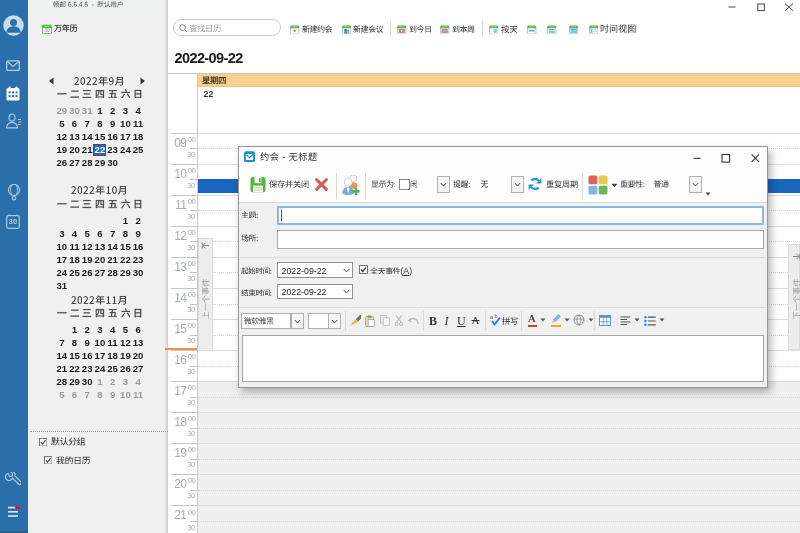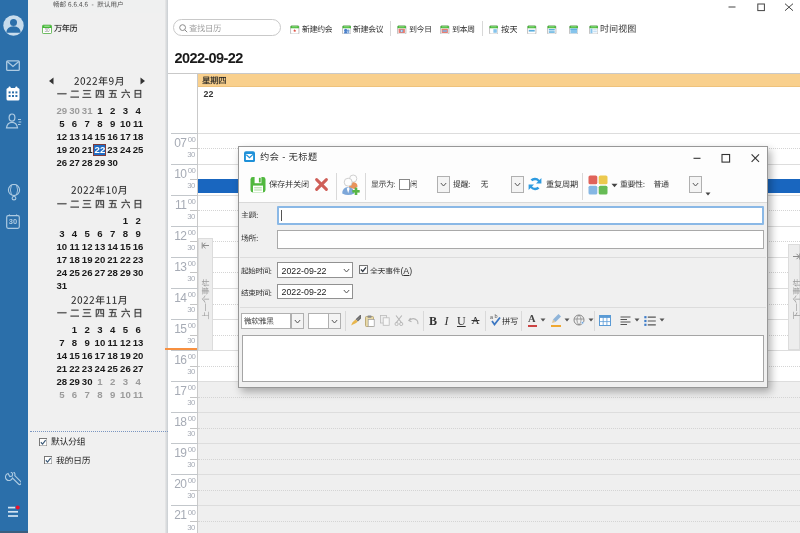"07" div { text: 07 -> 09 }
